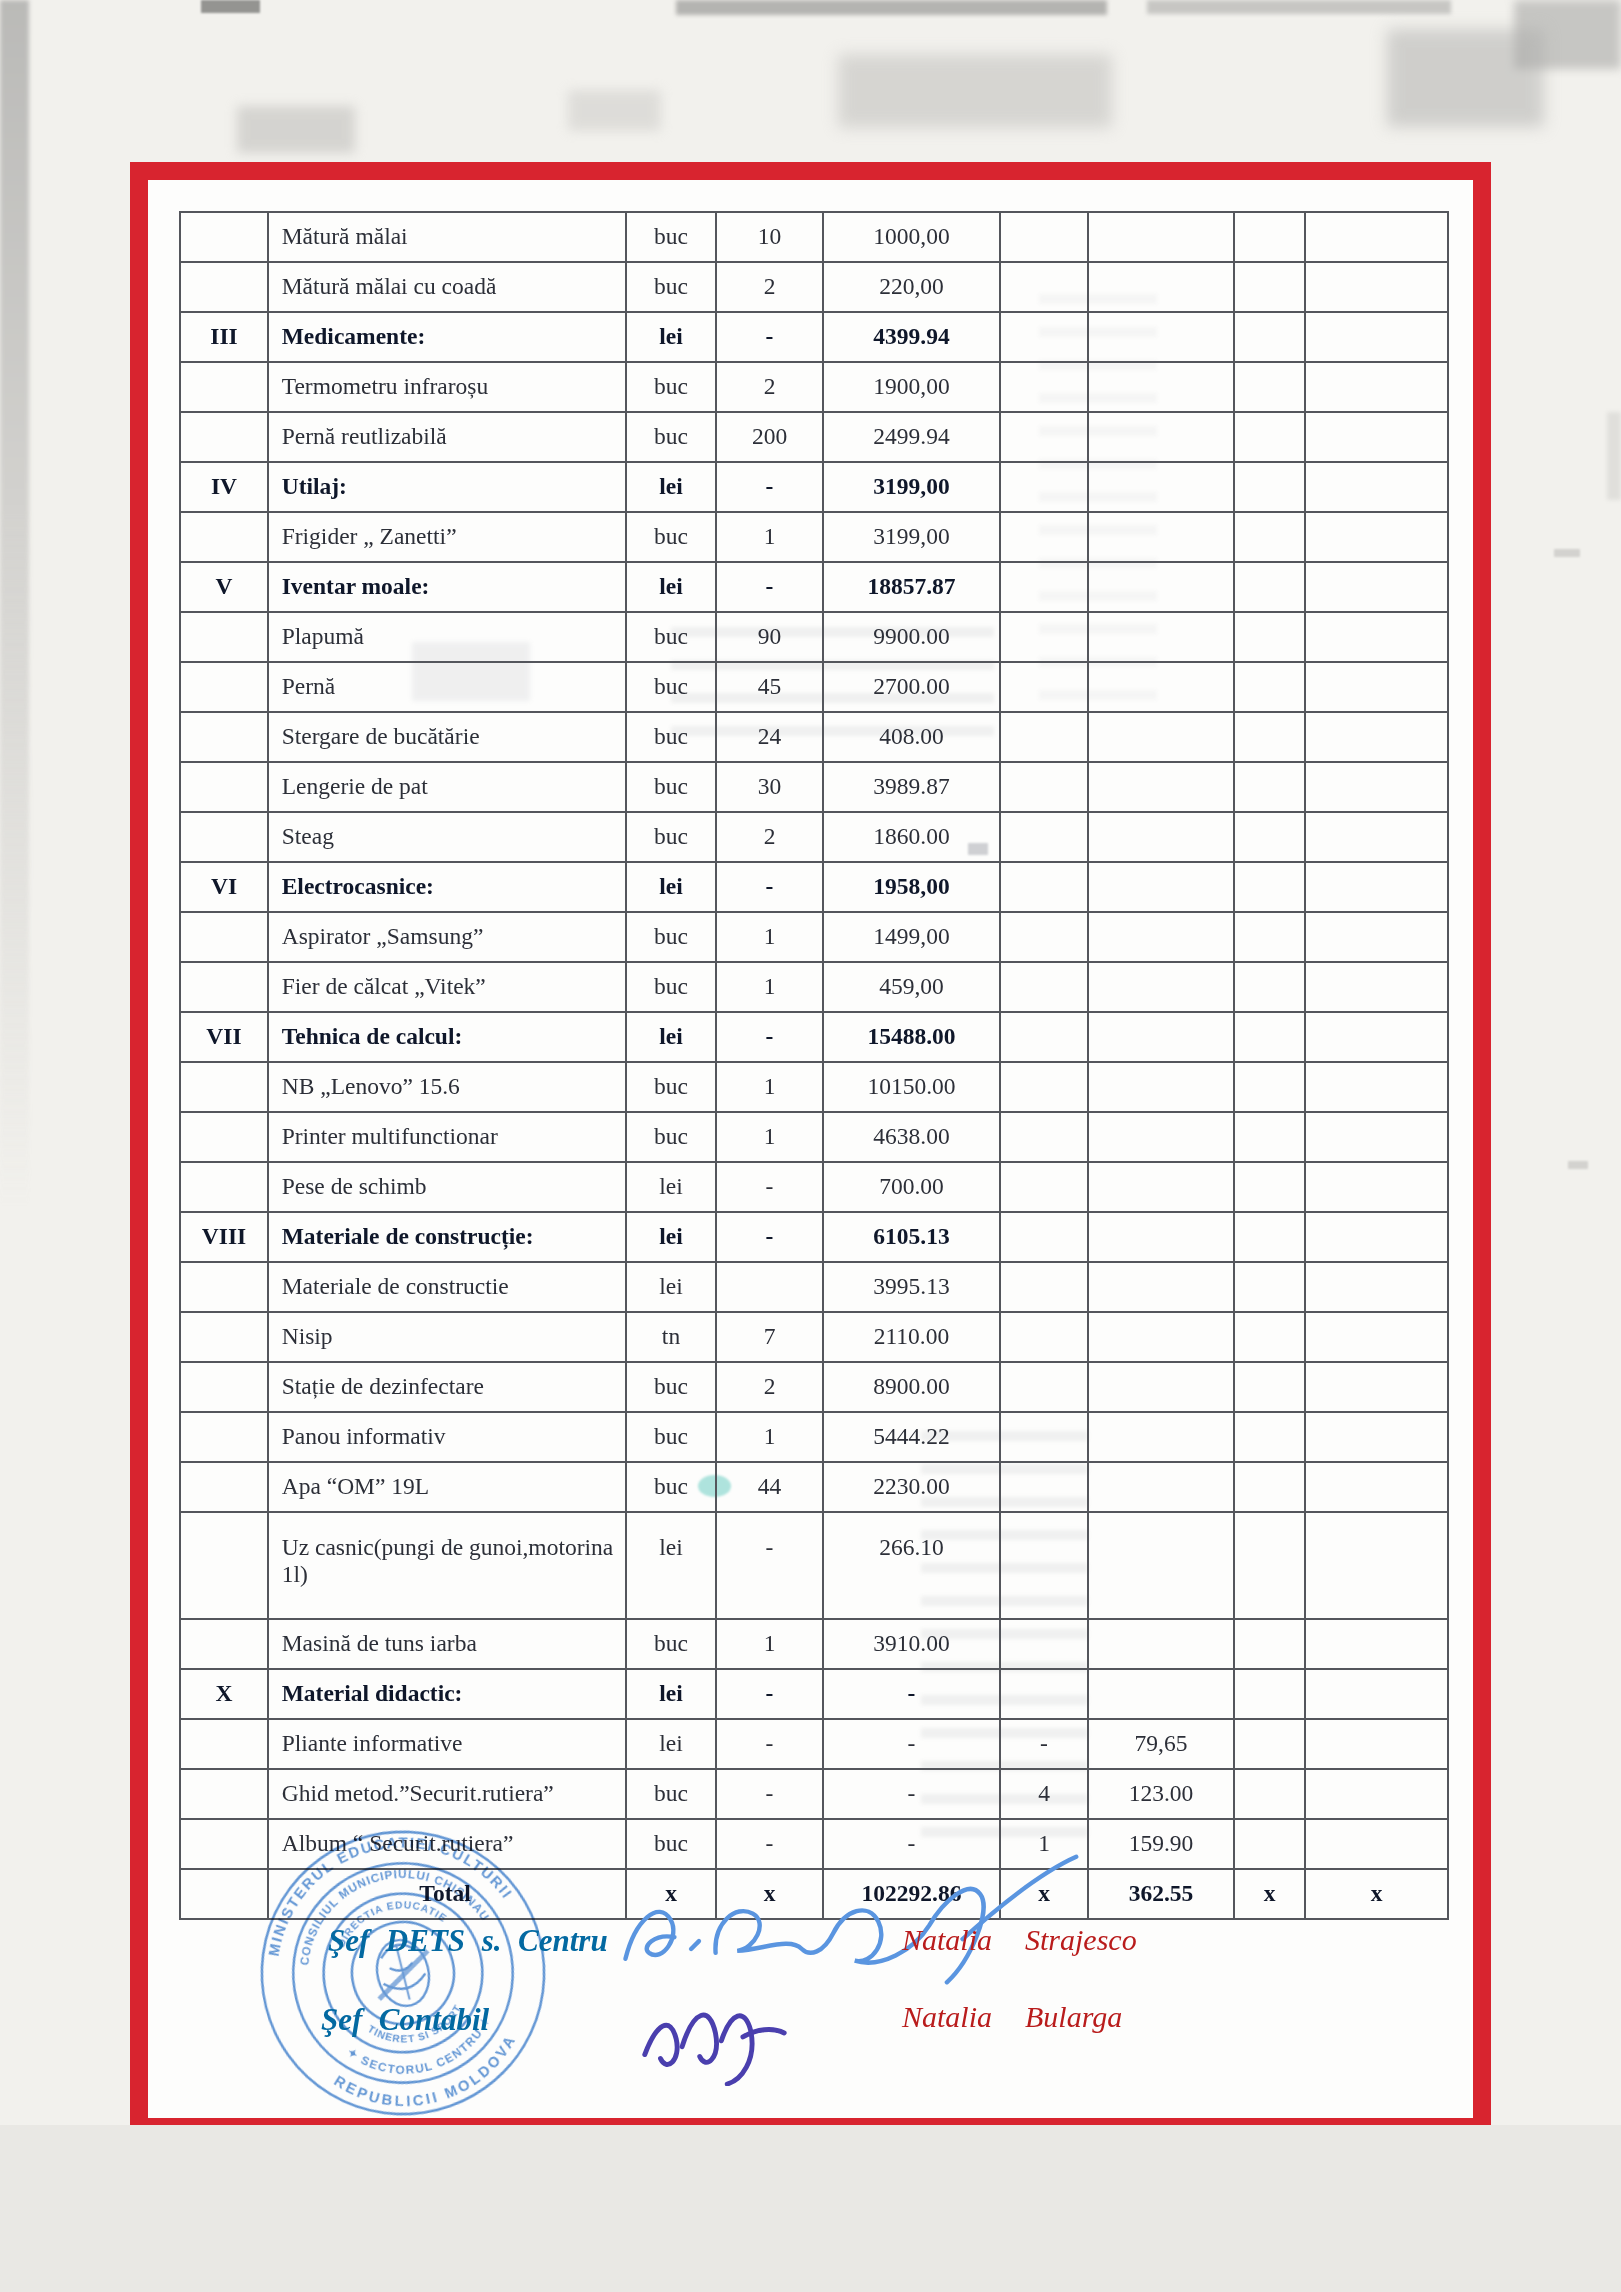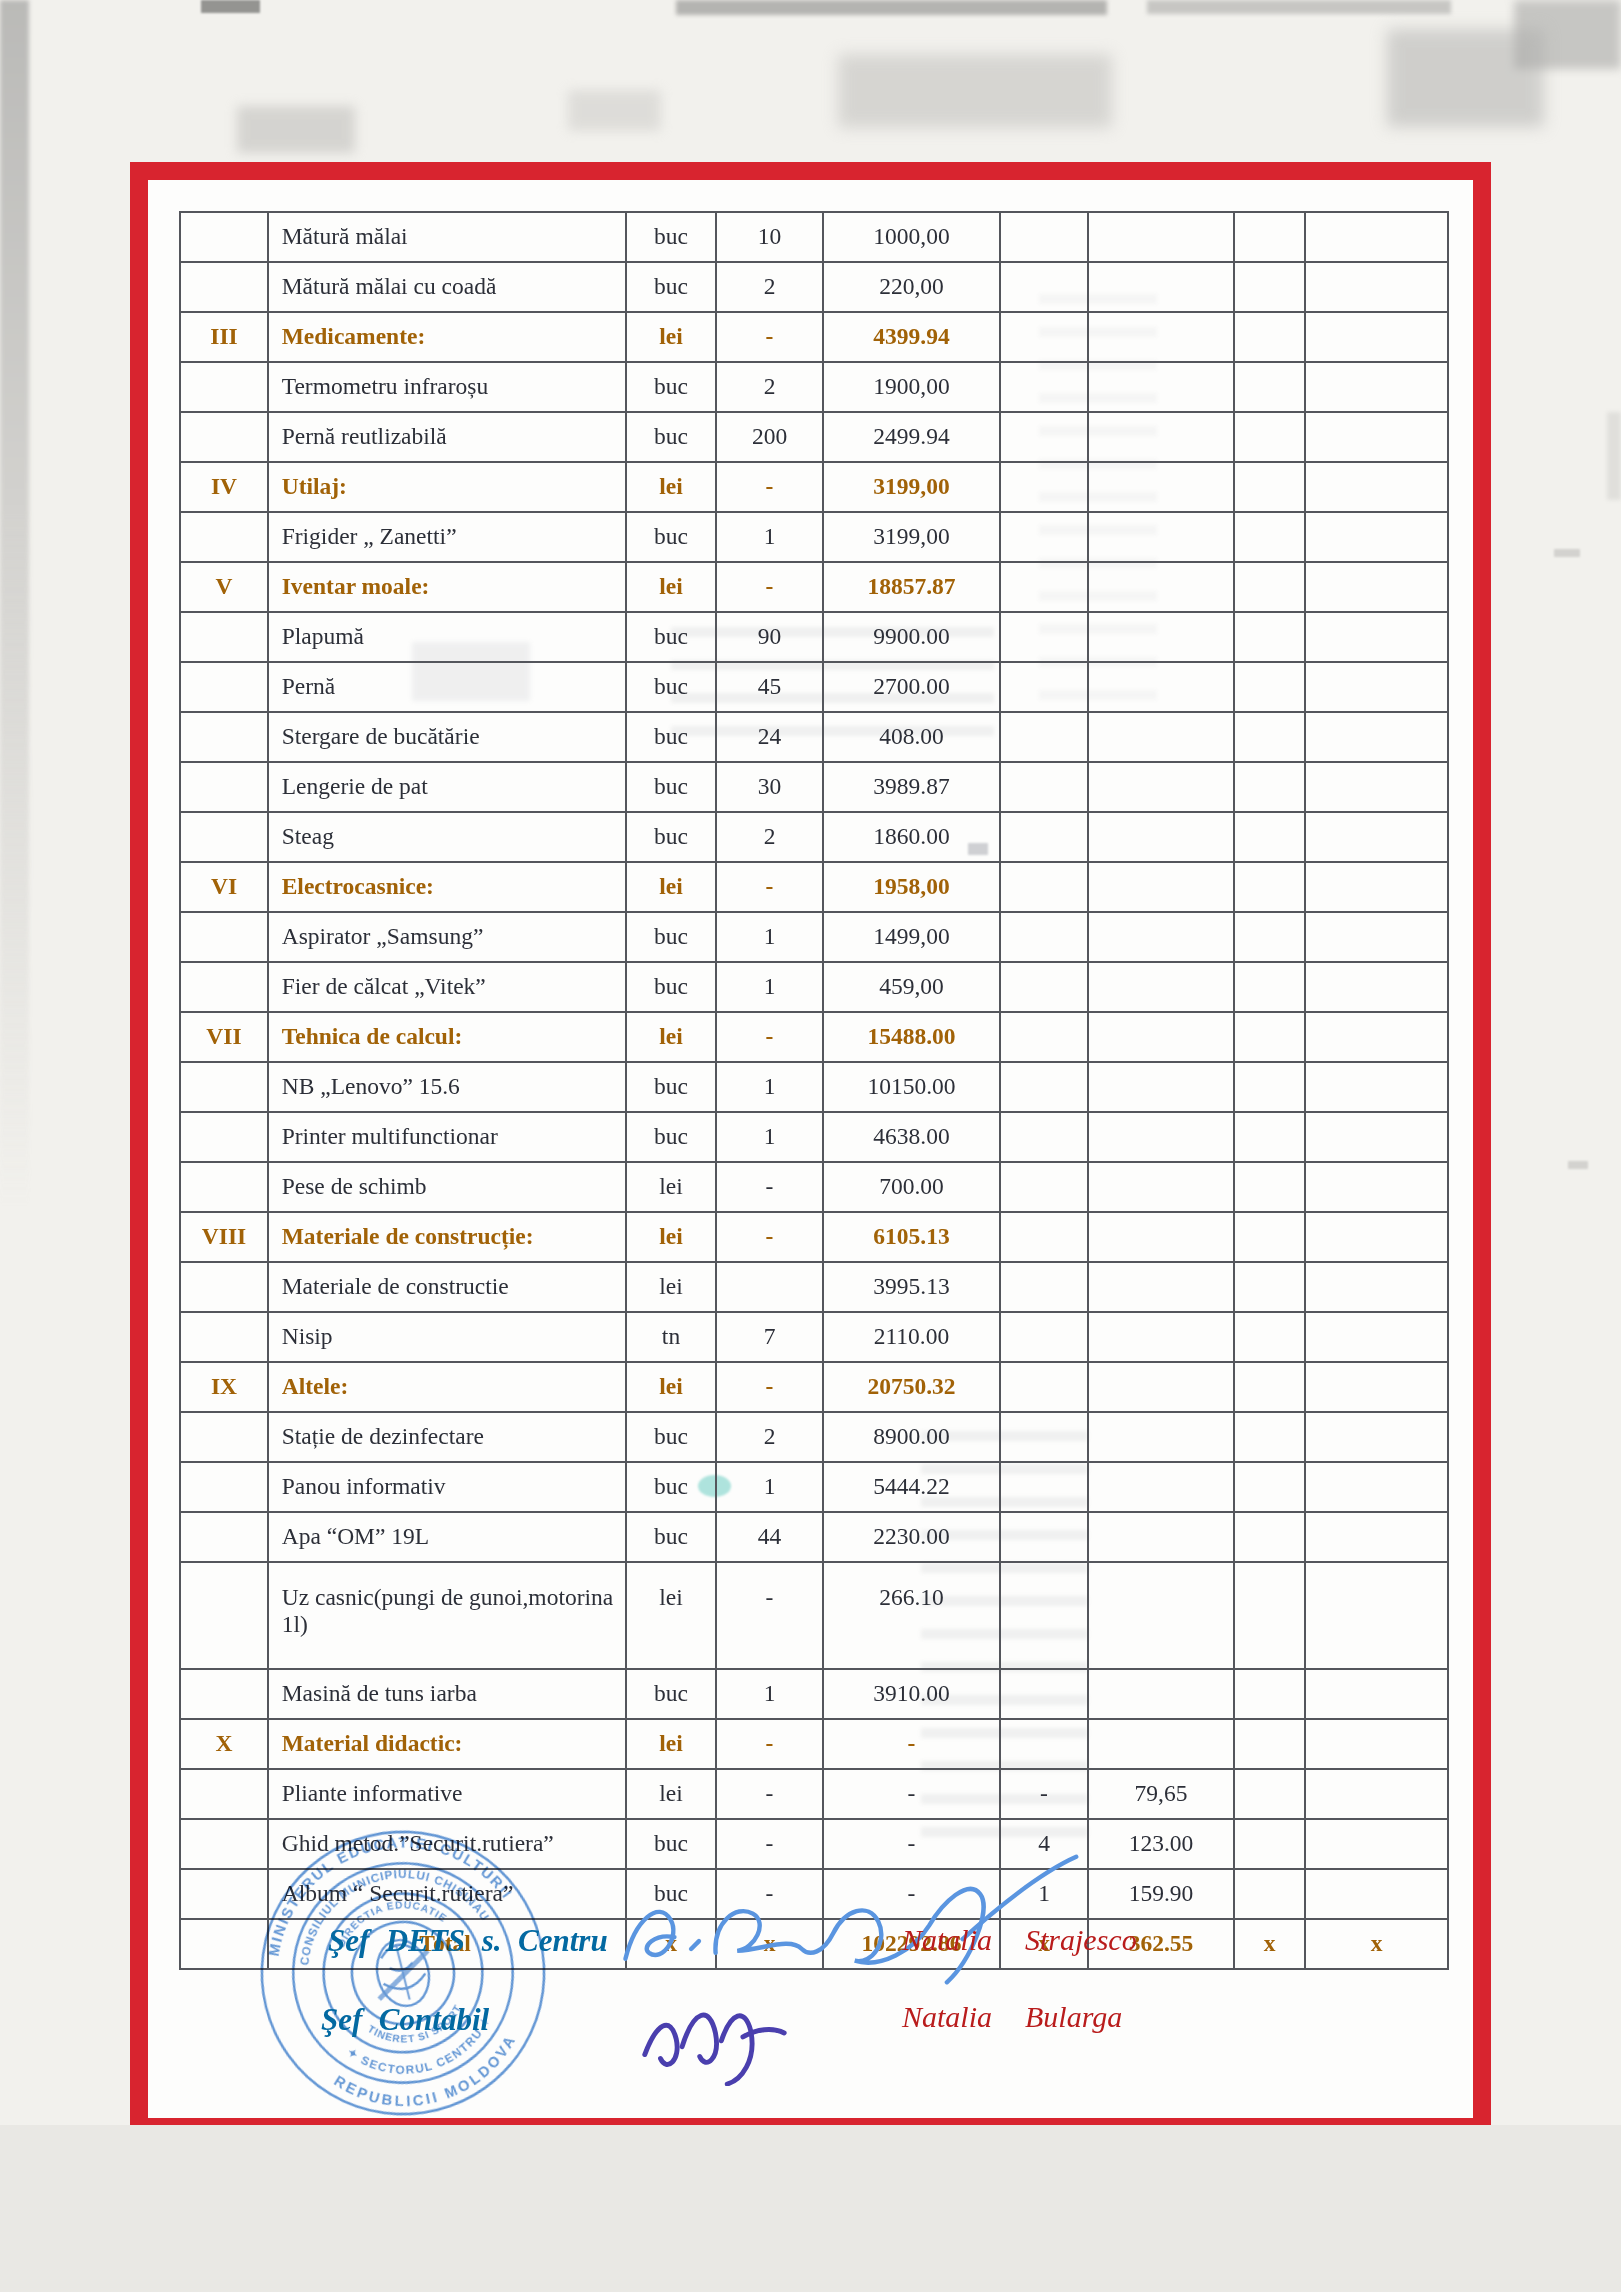"III" #tbl tr.section { color: #a16207 -> #0f172a }
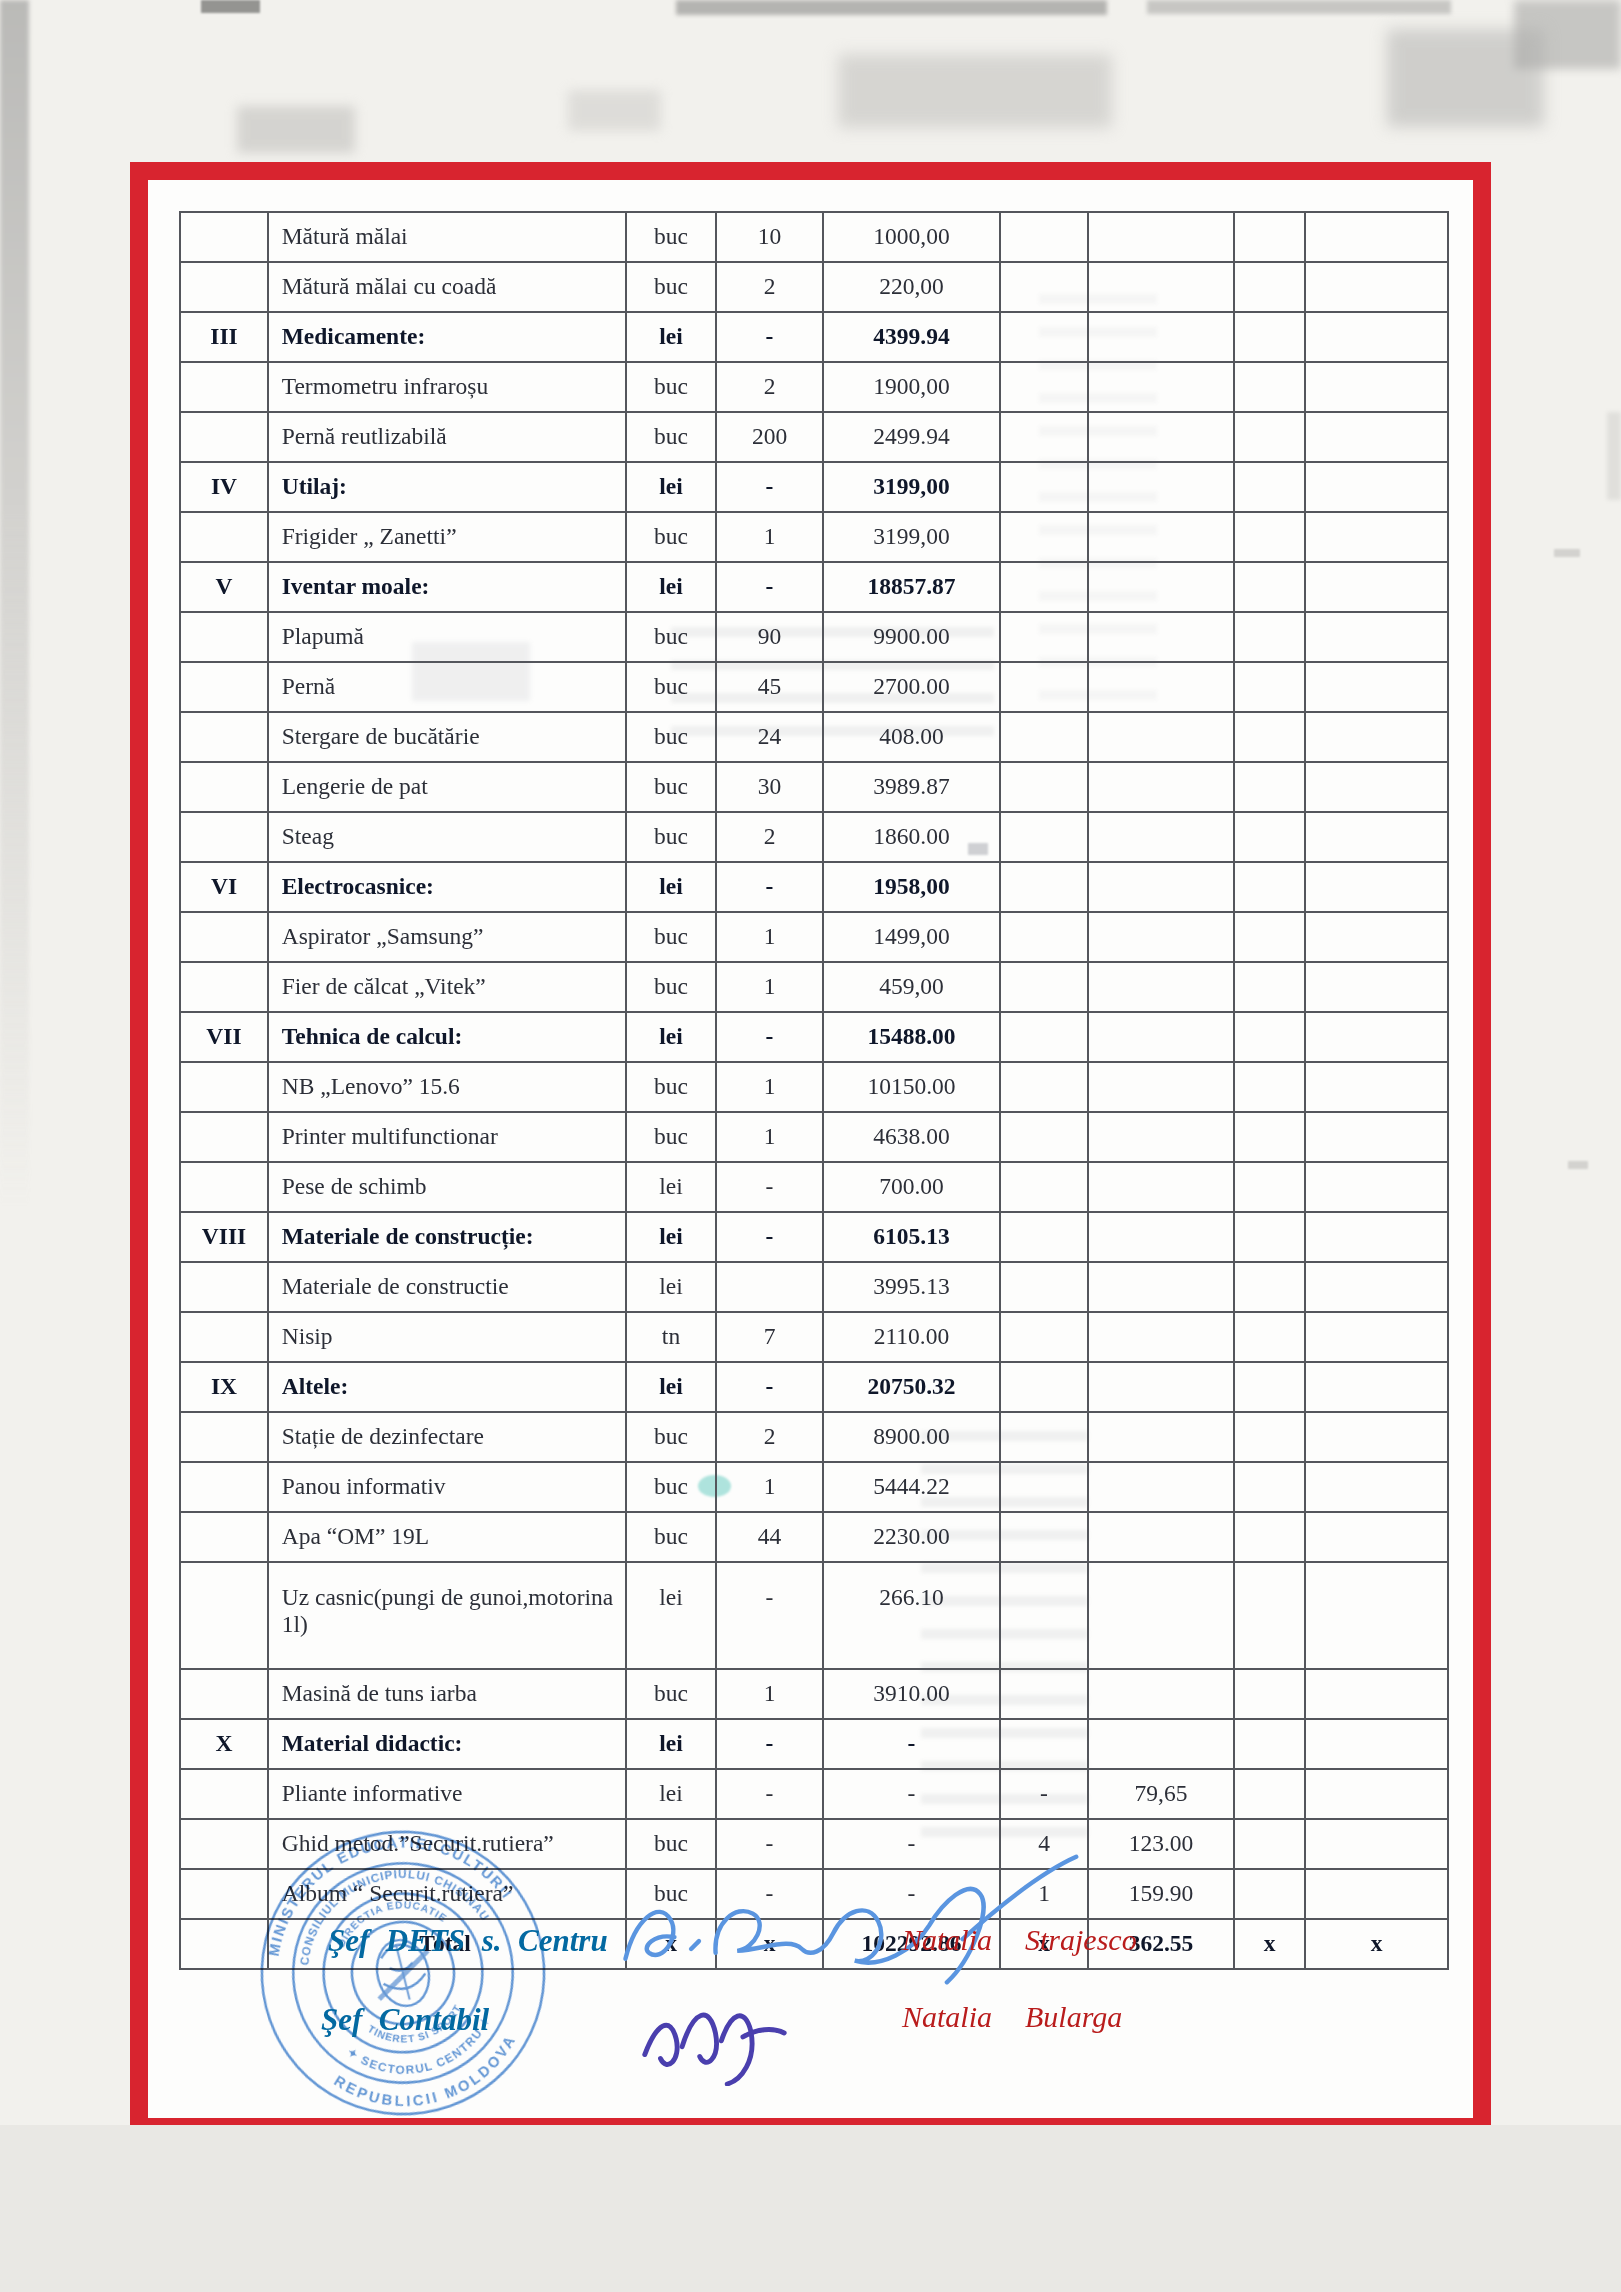"IX" tr.section { html: <tr> <td>IX</td> <td>Altele:</td> <td>lei</td> <td>-</td> <td>20750.32</td> <td></td> <td></td> <td></td> <td></td> </tr> -> none }
